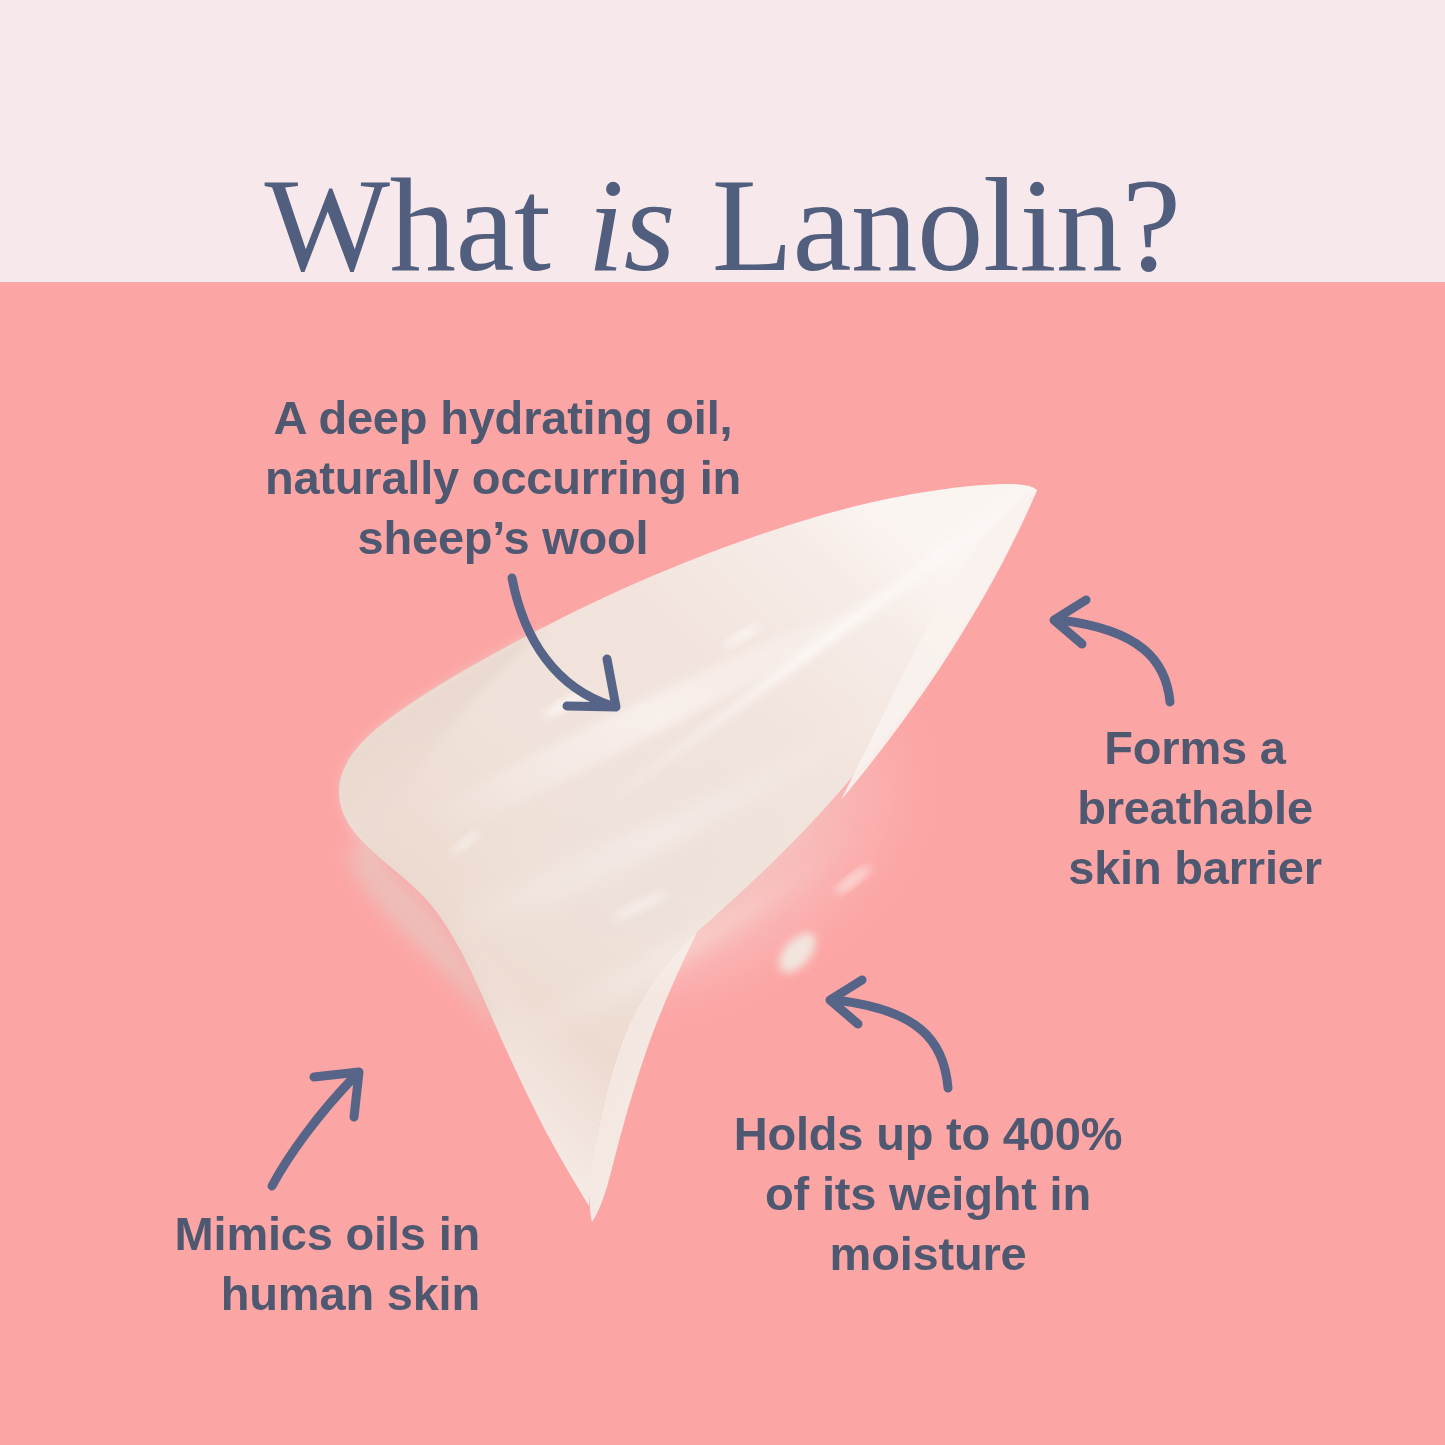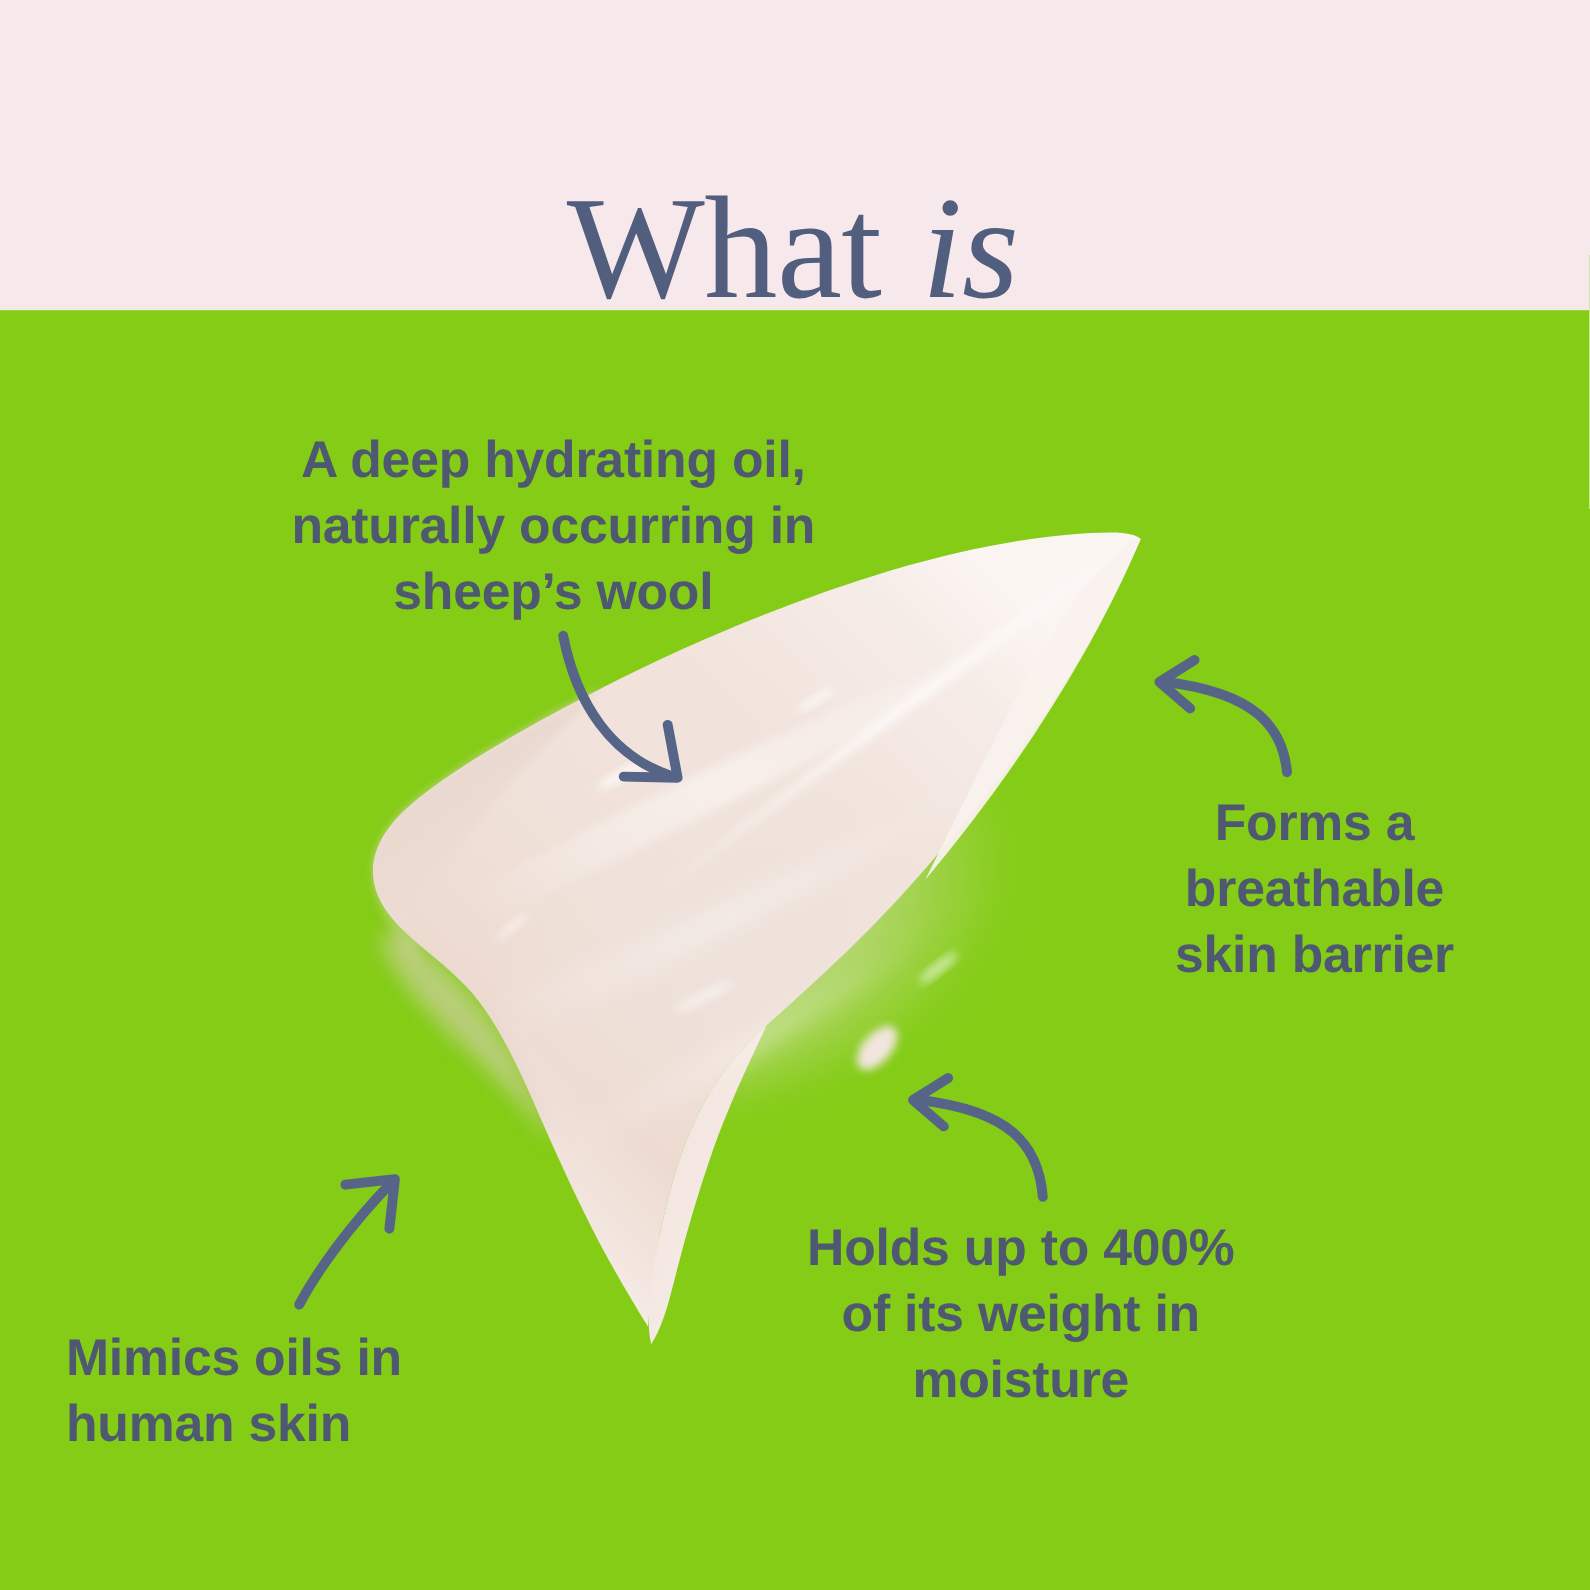"What" div { background: #84cc16 -> #fca5a5 }
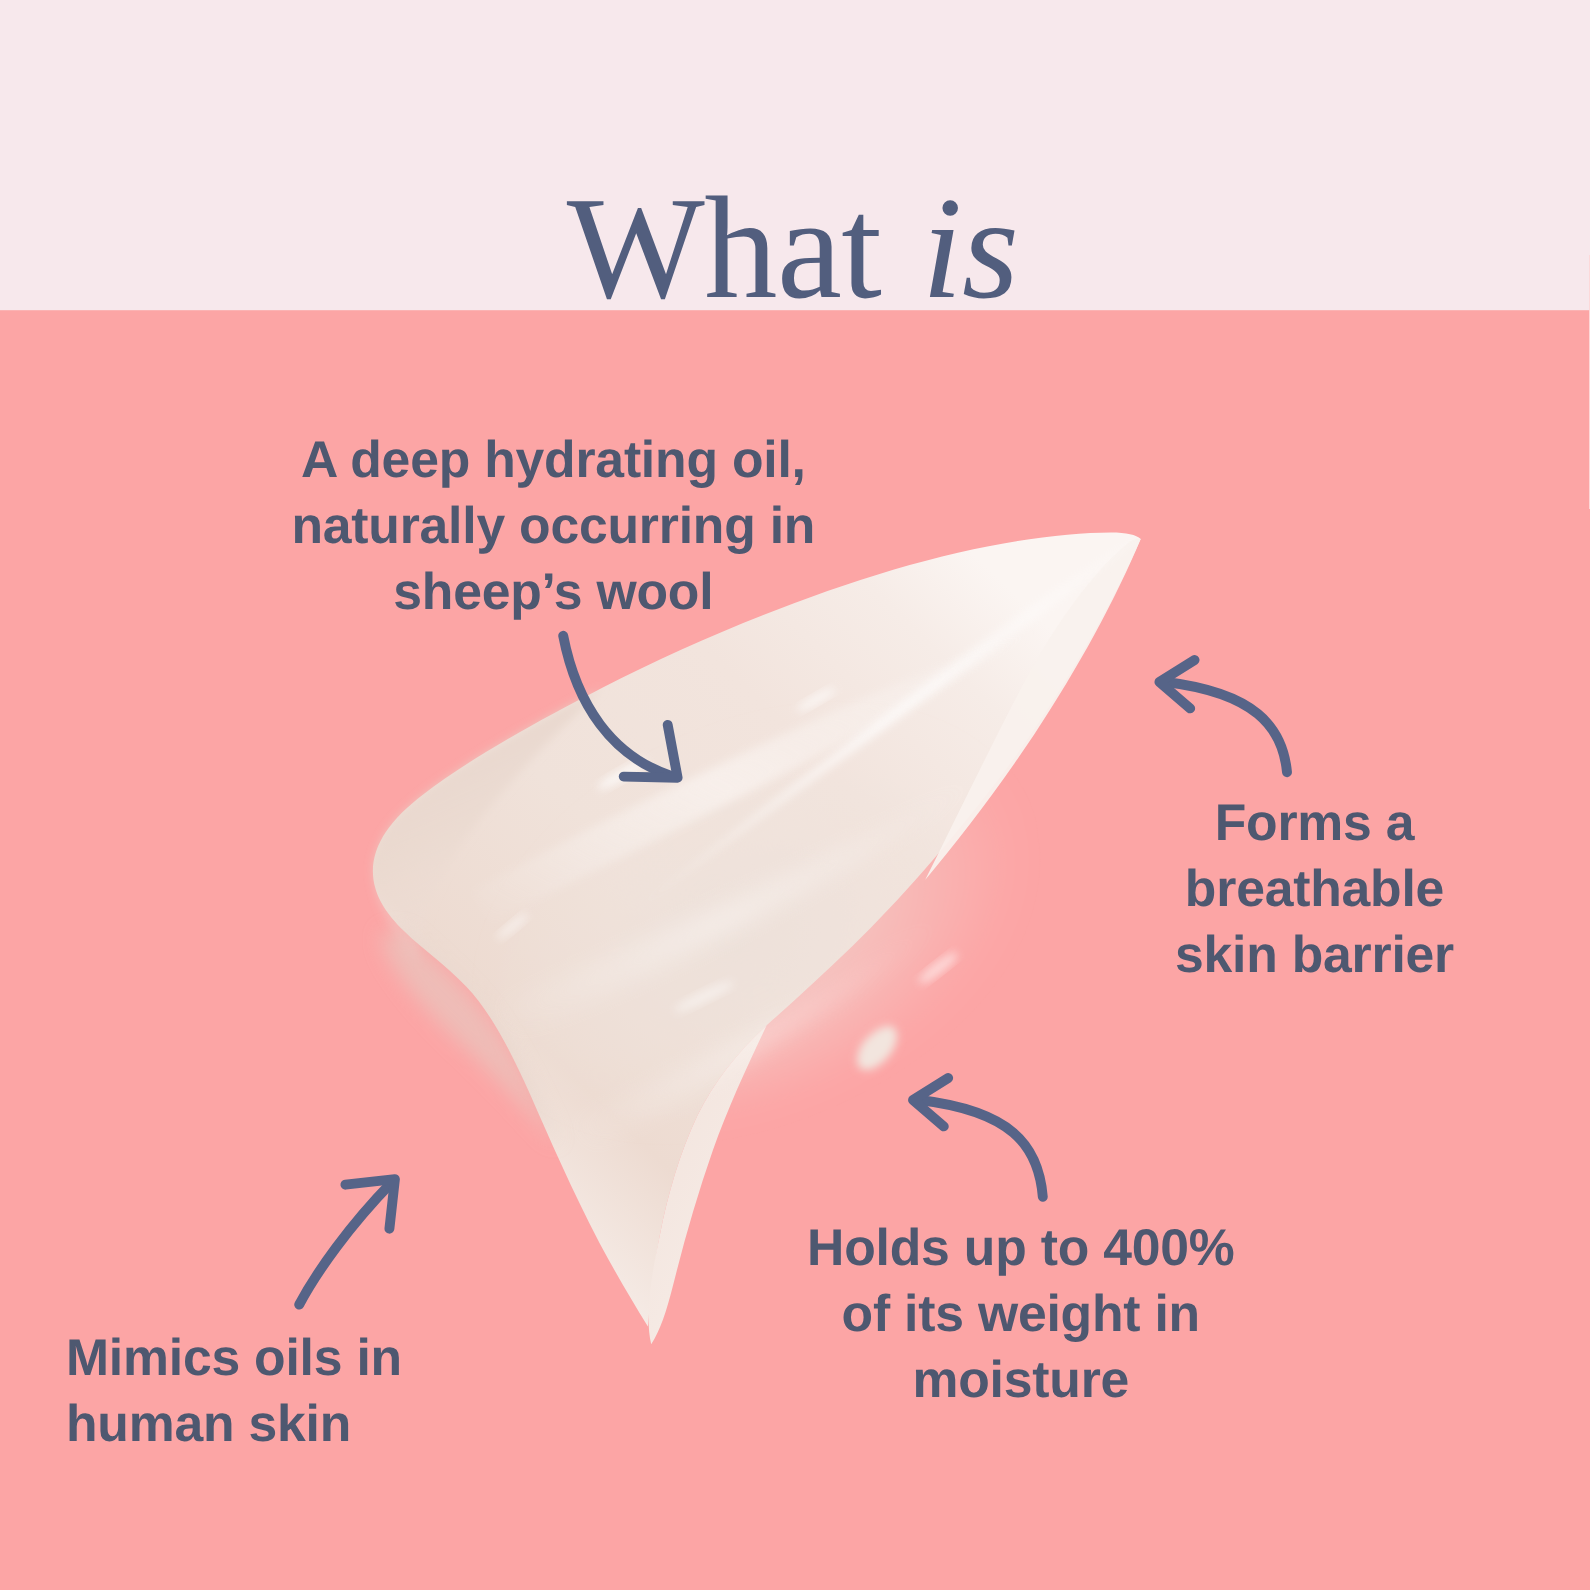"Lanolin?" span { html: none -> <span> Lanolin?</span> }
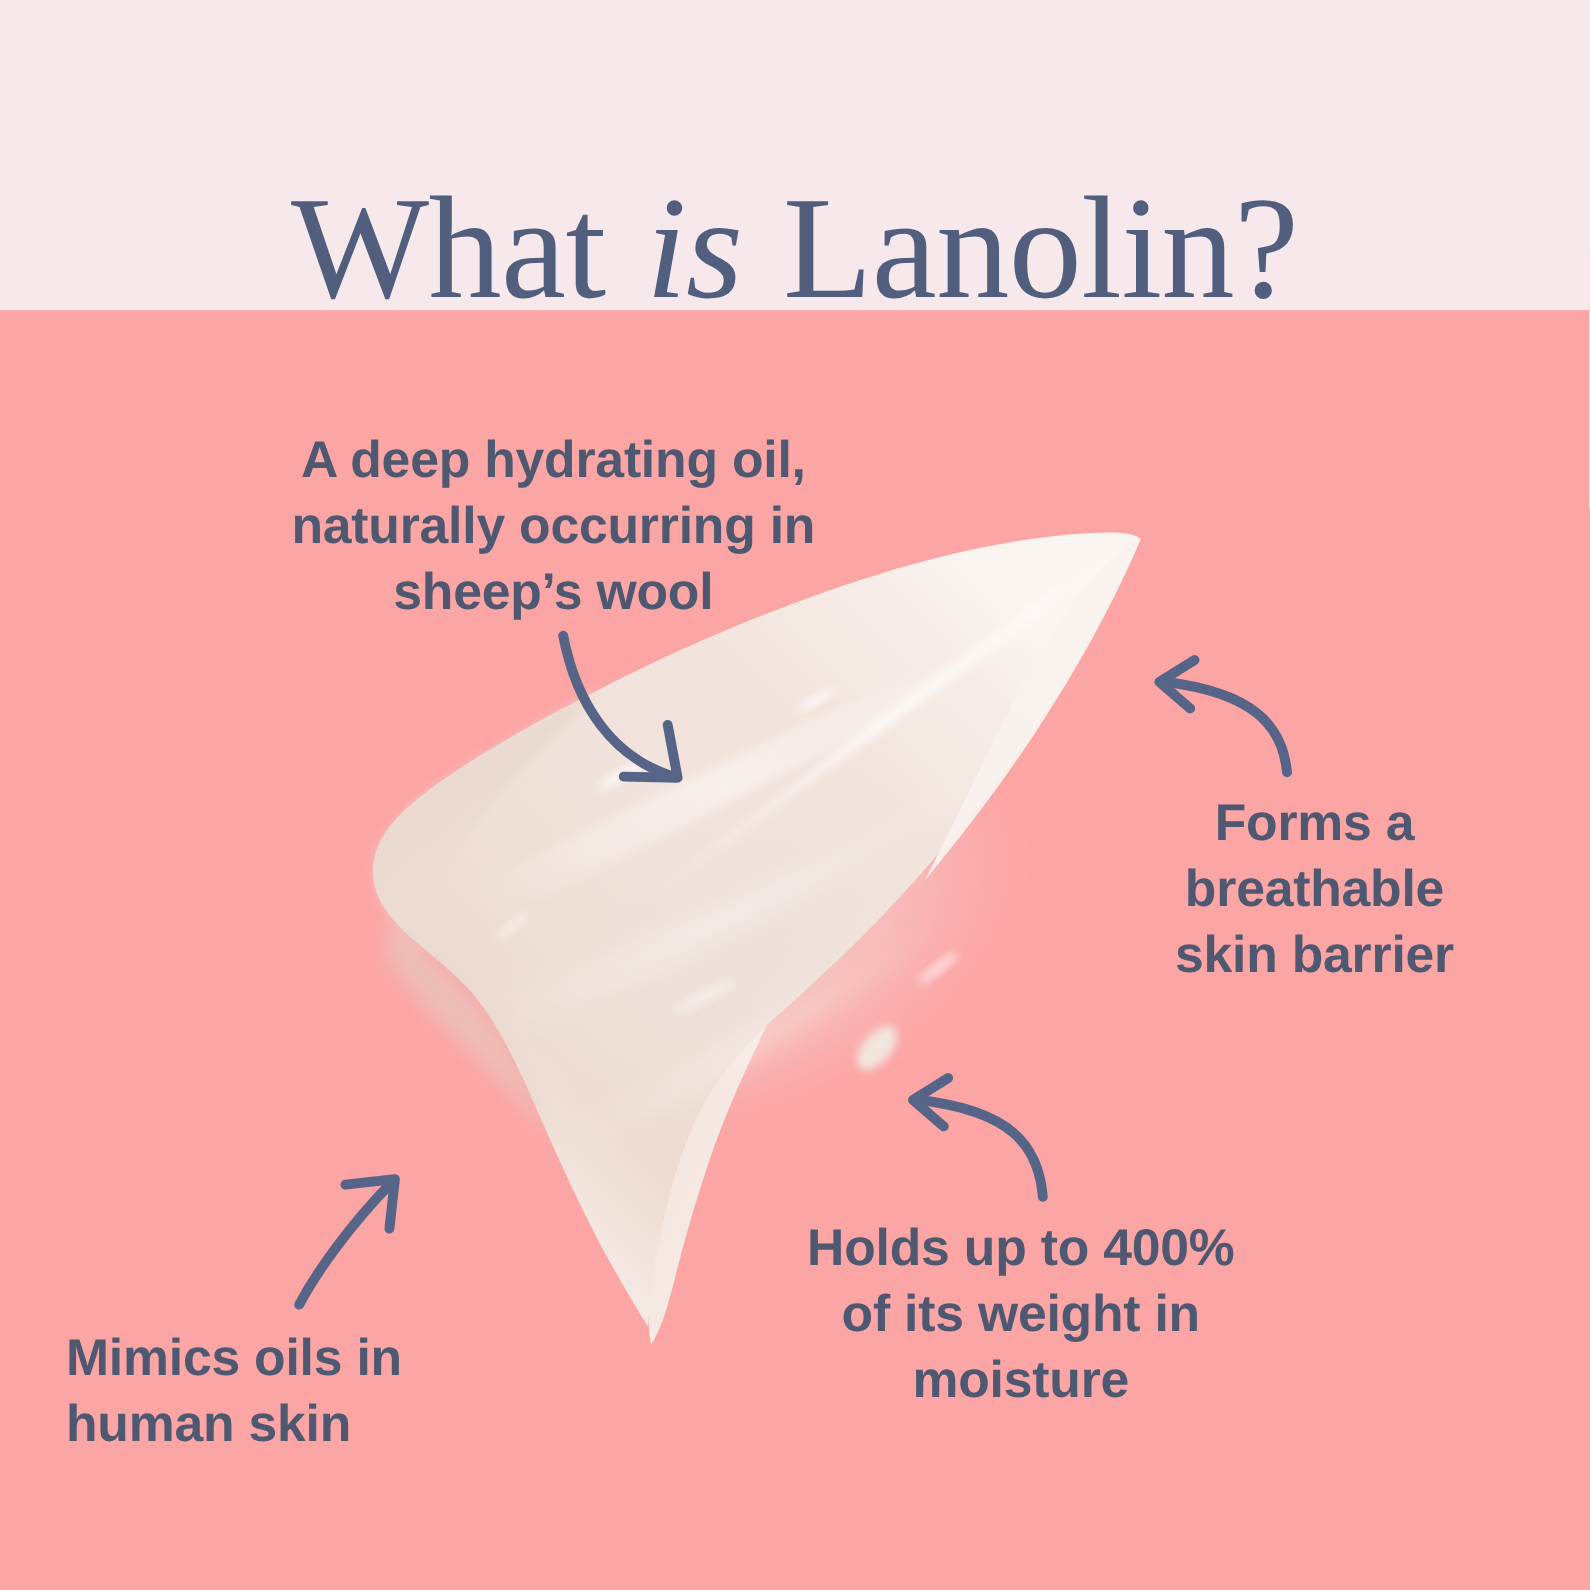"Mimics oils in" #callout-mimics { text-align: left -> right }
